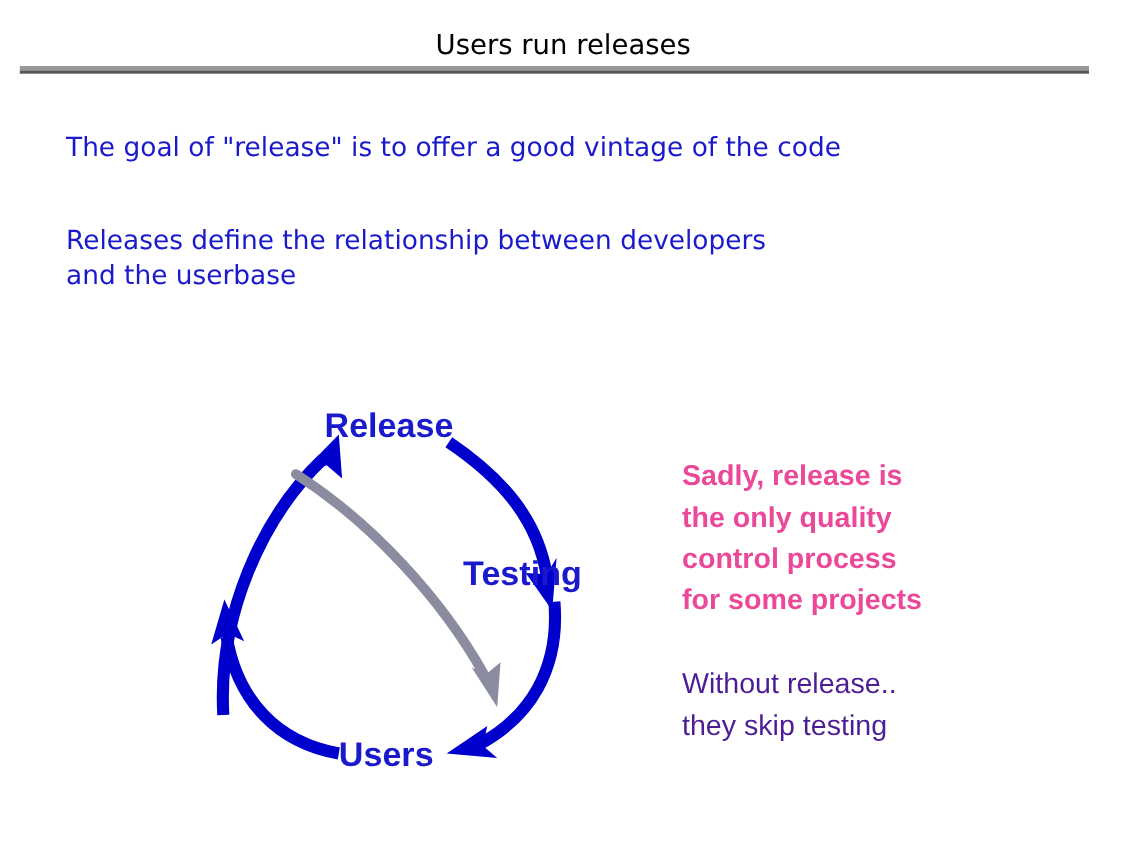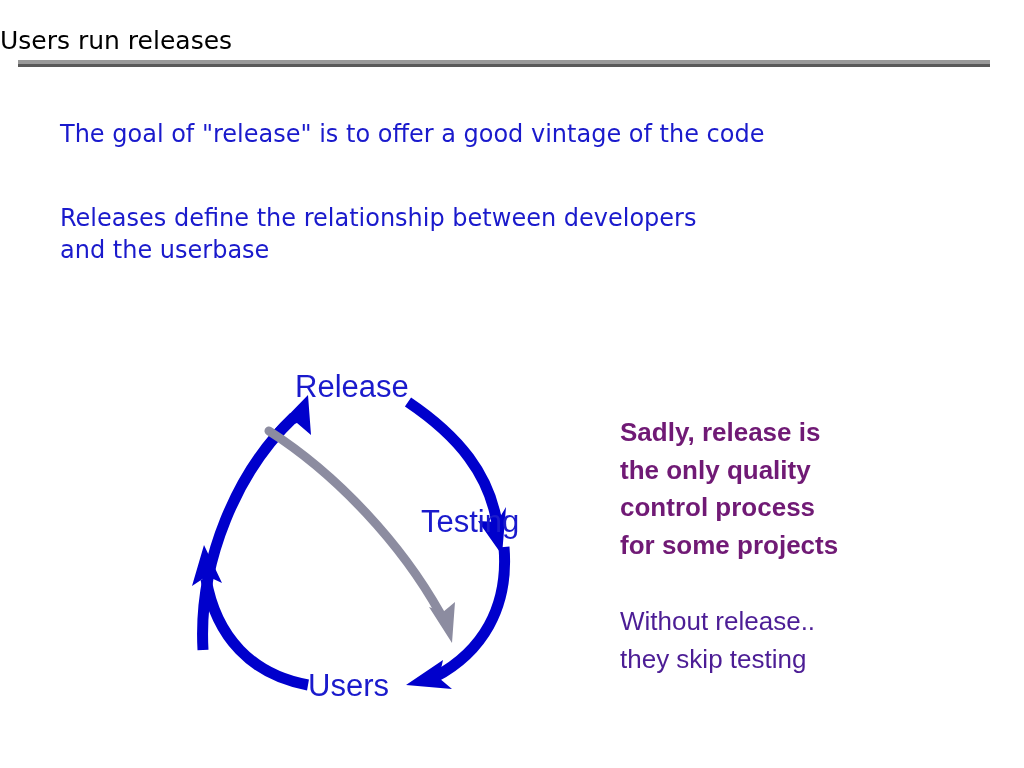"Users run releases" #slide-title { text-align: left -> center }
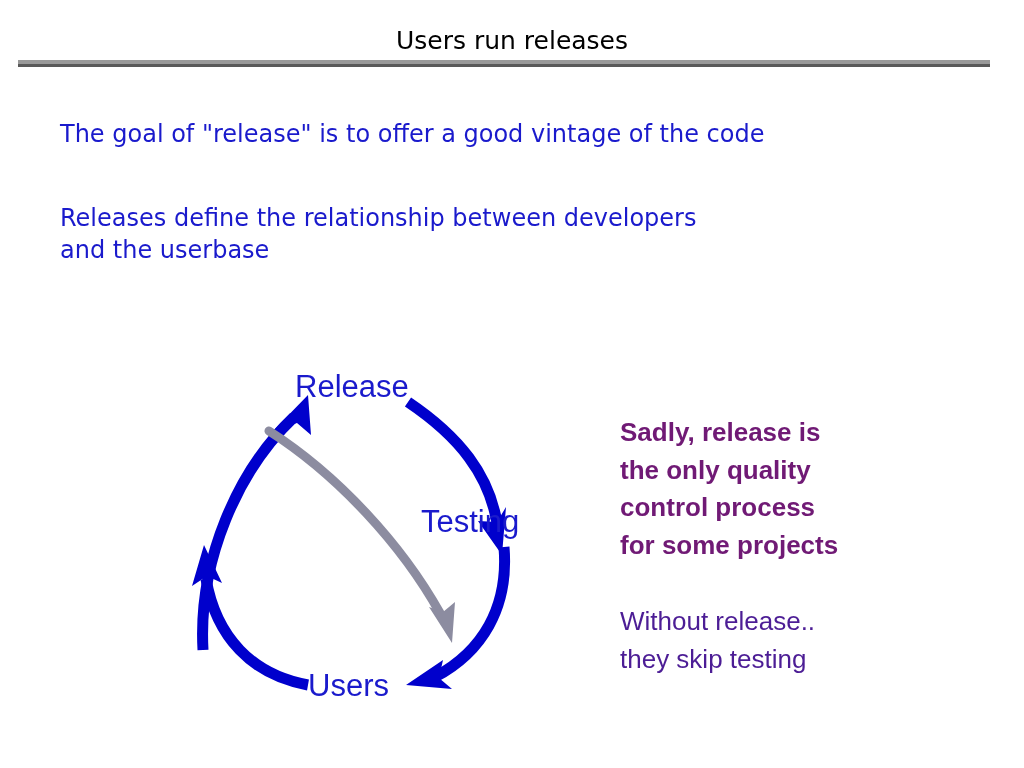"Release" .node-label { font-weight: 400 -> 700 }
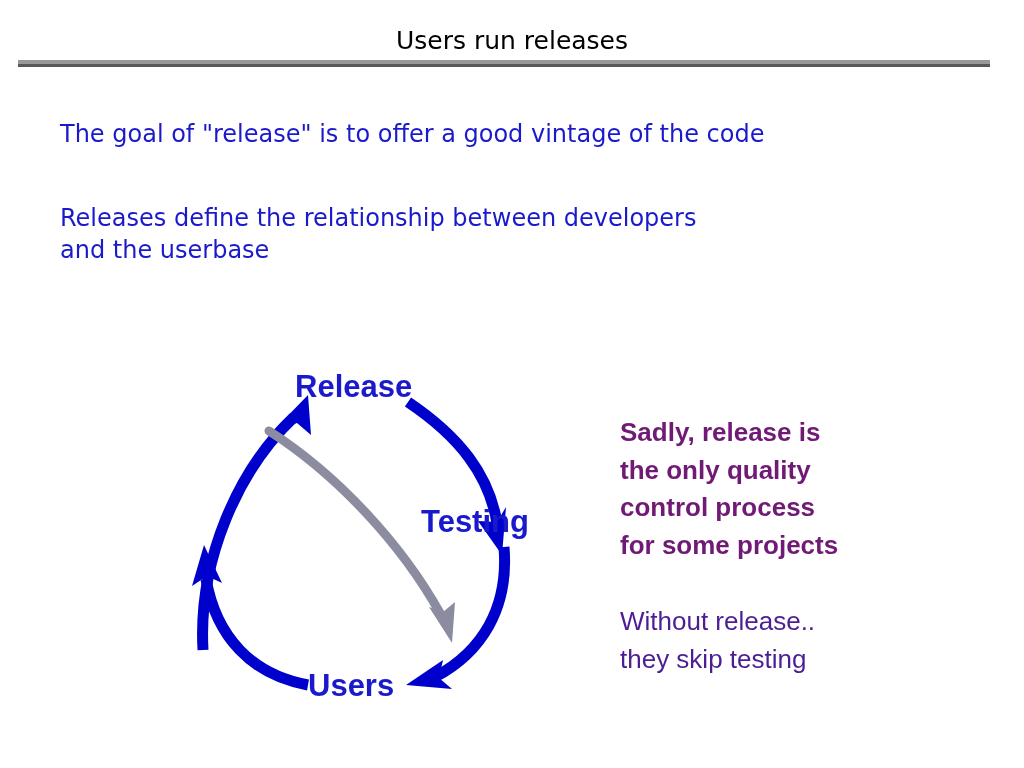"Sadly, release is" #note-quality { color: #701a75 -> #ec4899 }
